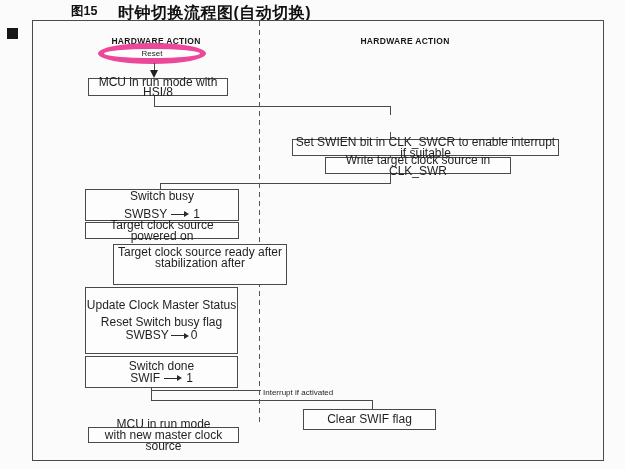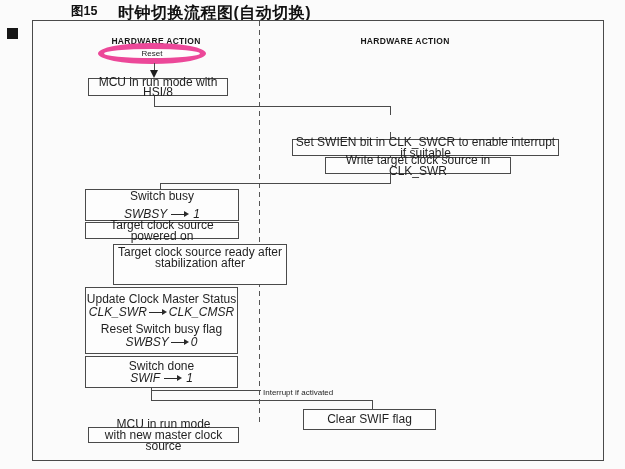"SWBSY" .row { font-style: italic -> none }
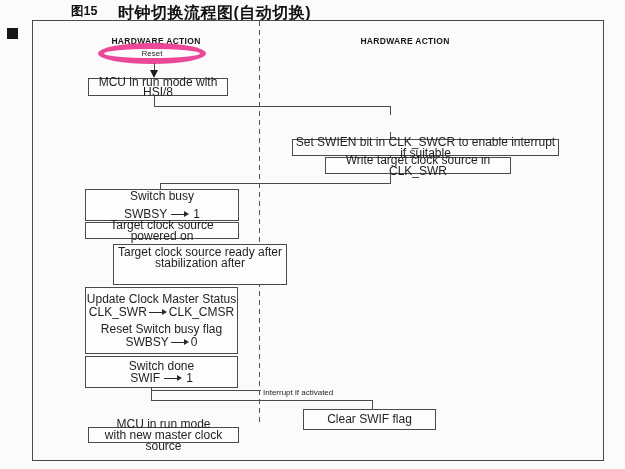"CLK_SWR" span.row { html: <span> <span>CLK_SWR</span> <span></span> <span>CLK_CMSR</span> </span> -> none }
